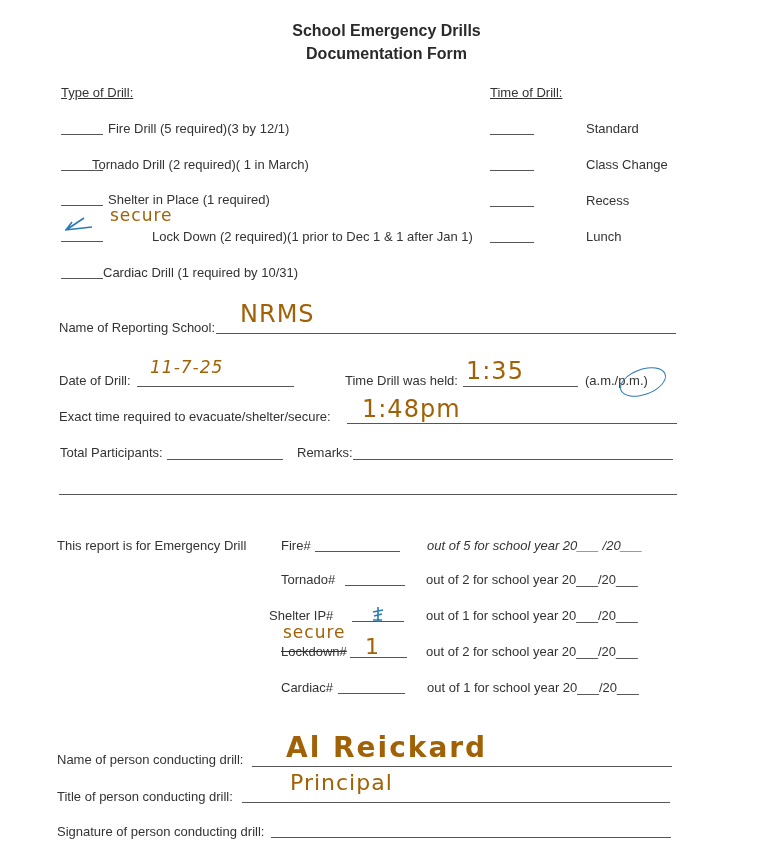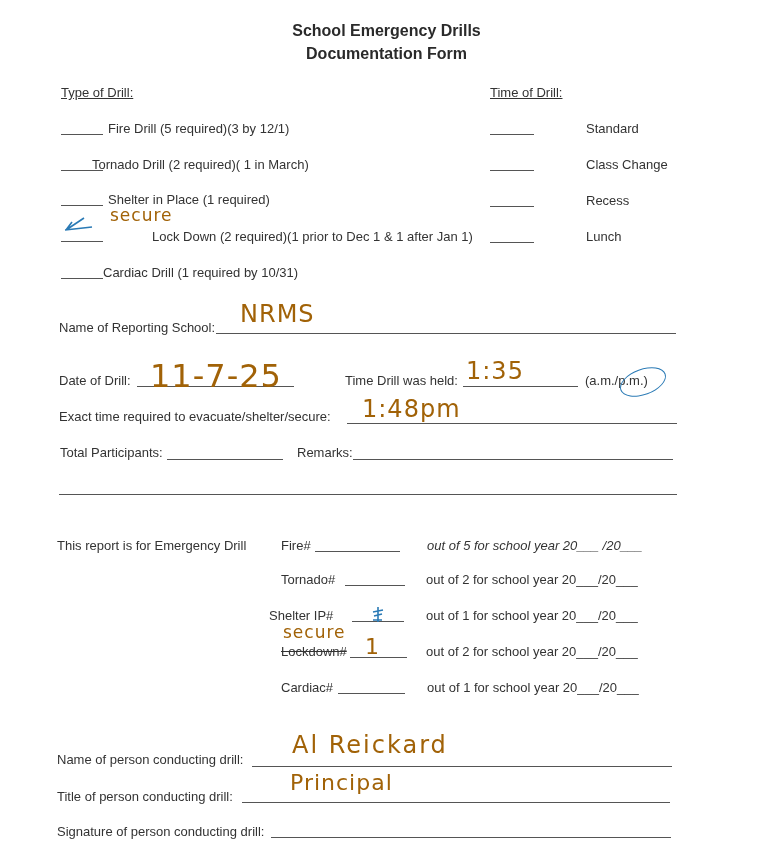"11-7-25" div.hand { font-size: 32px -> 17px; font-style: none -> italic }
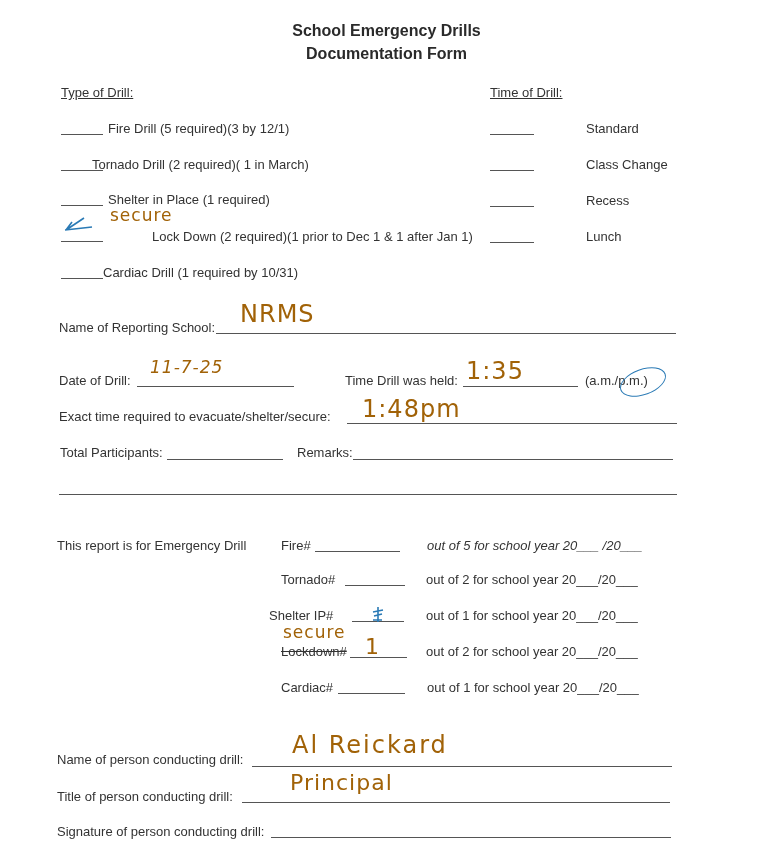"Al Reickard" div.hand { font-size: 24px -> 28px; font-weight: none -> bold; left: 292px -> 286px }
